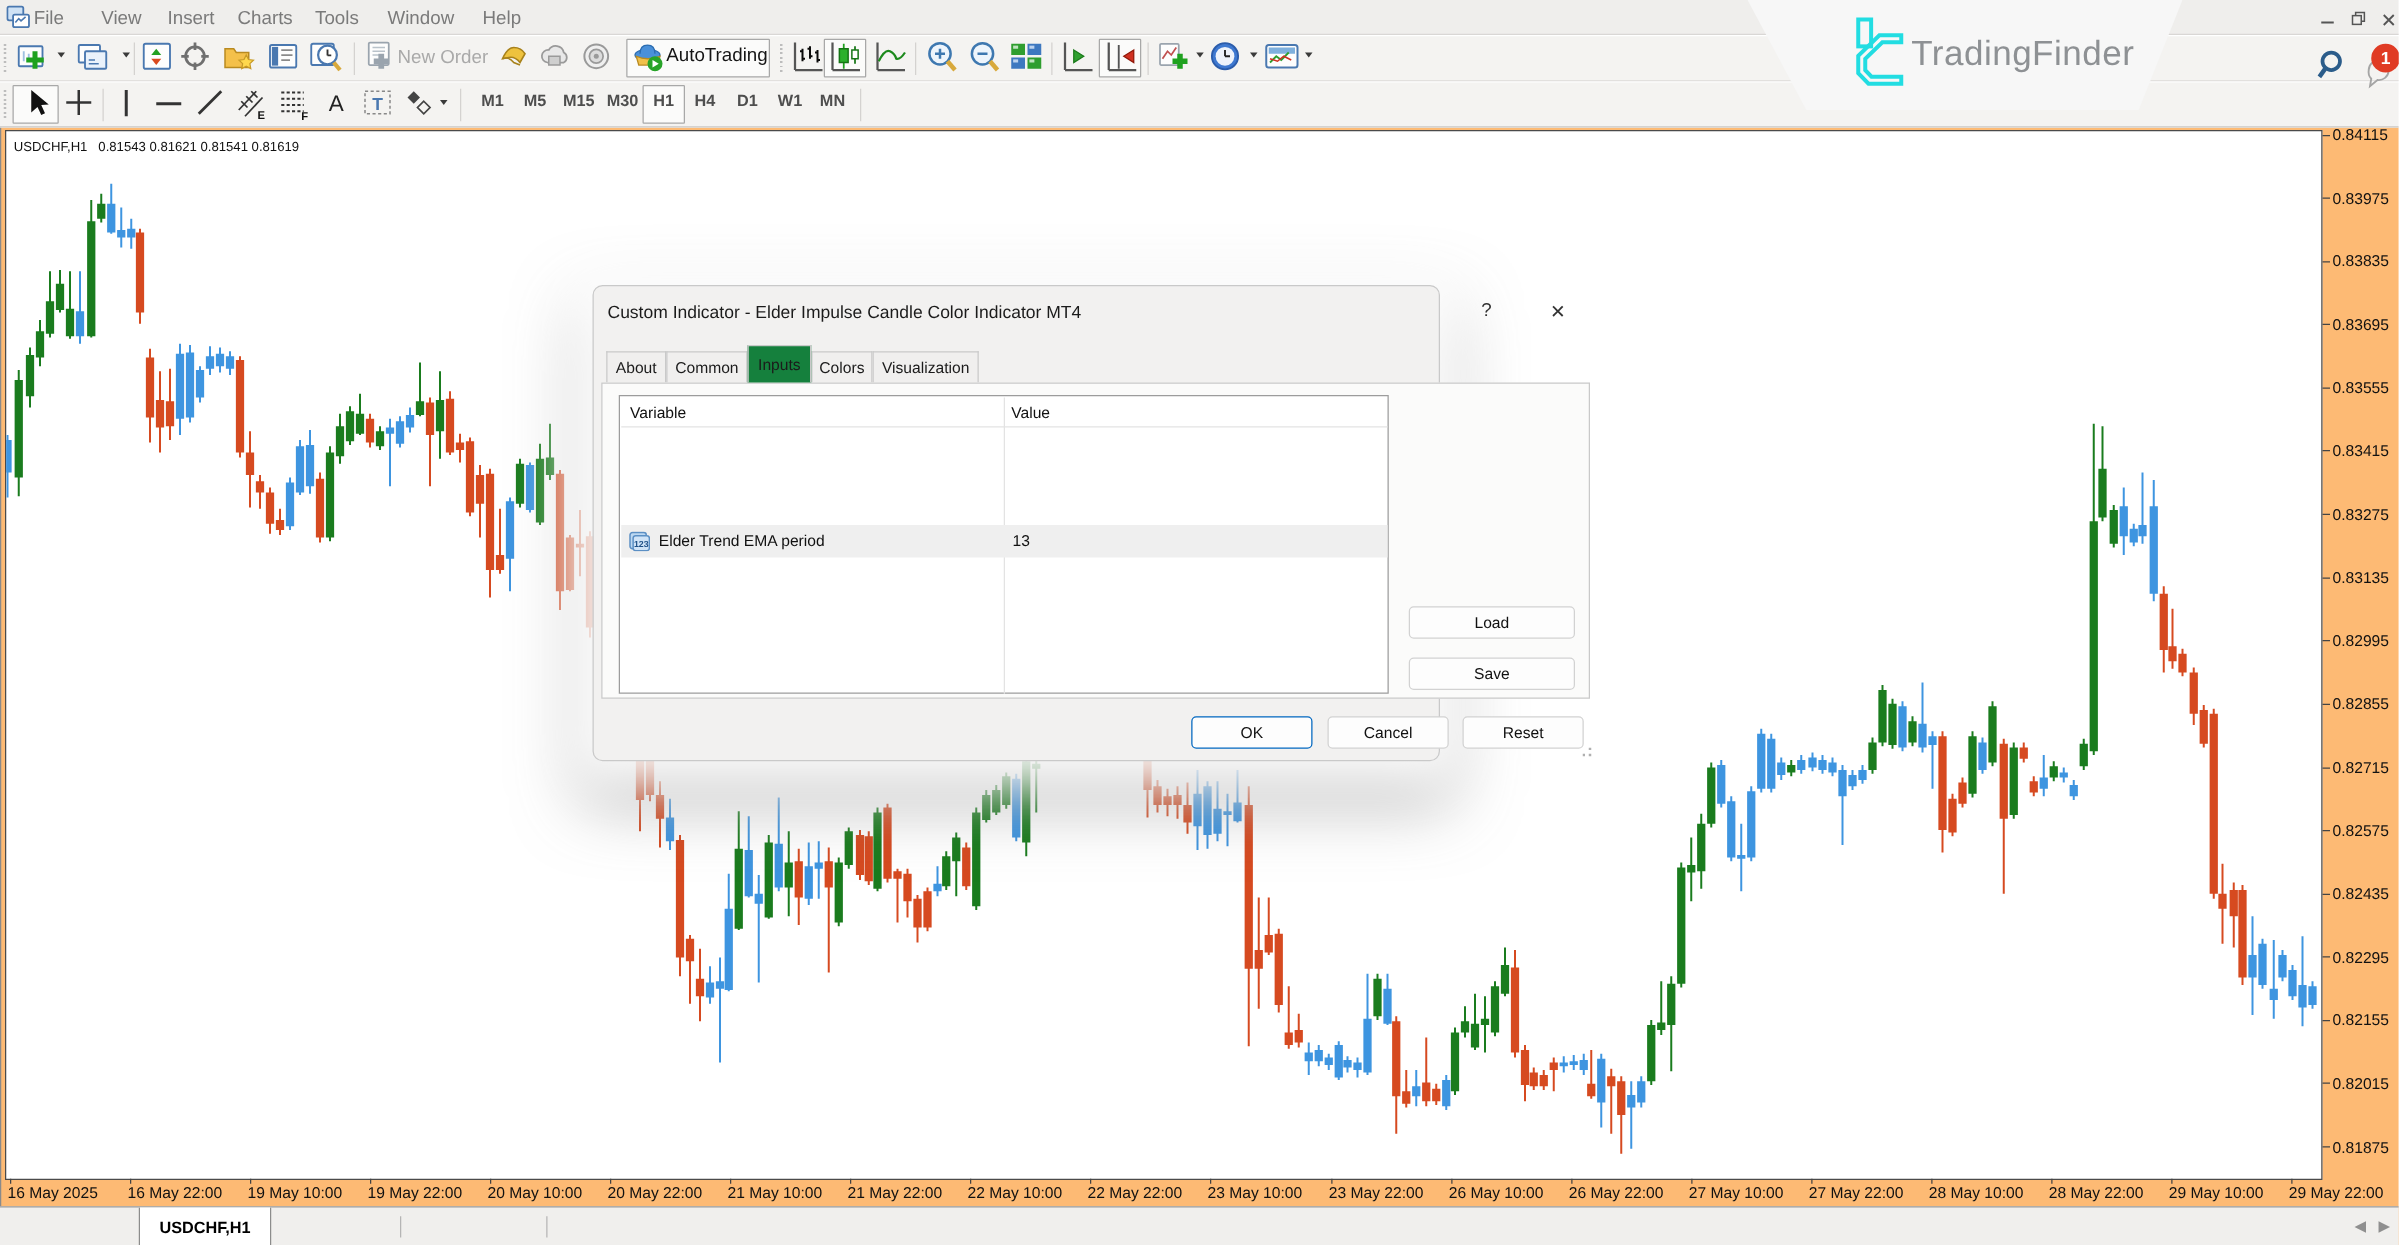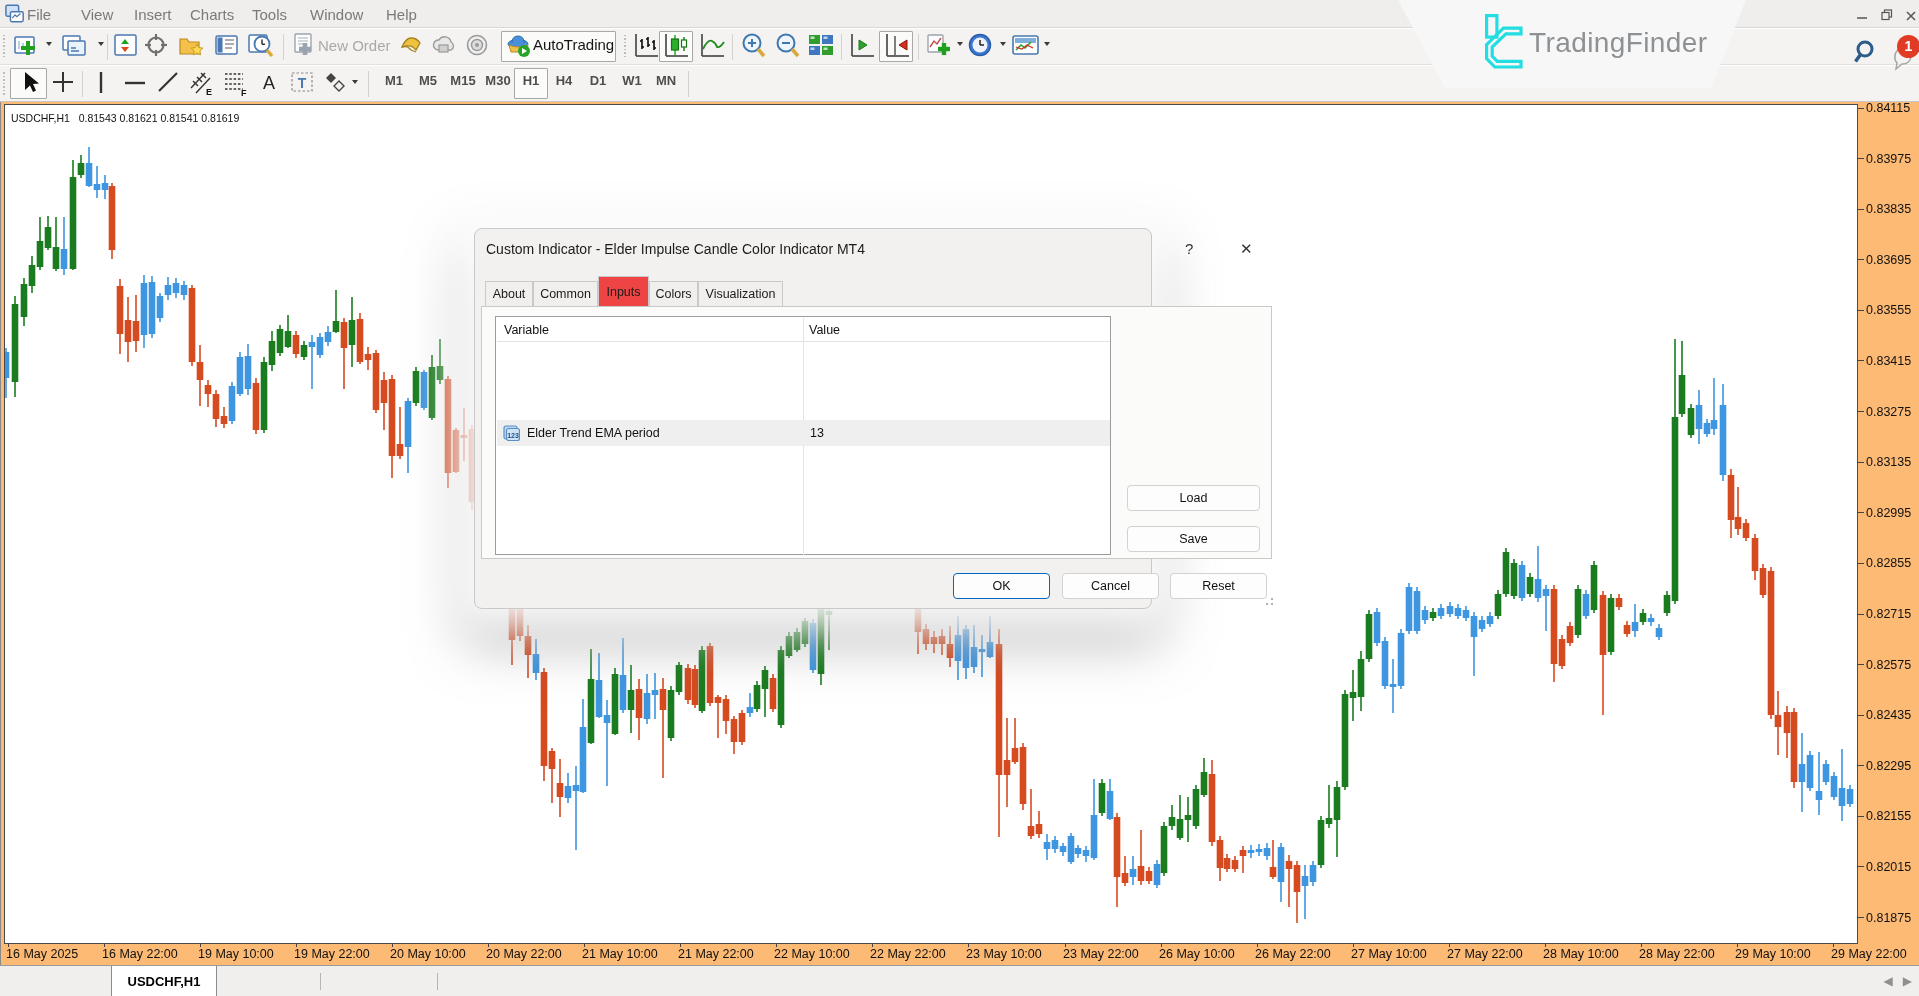"Inputs" #dtabactive { background: #ef4444 -> #15803d }
